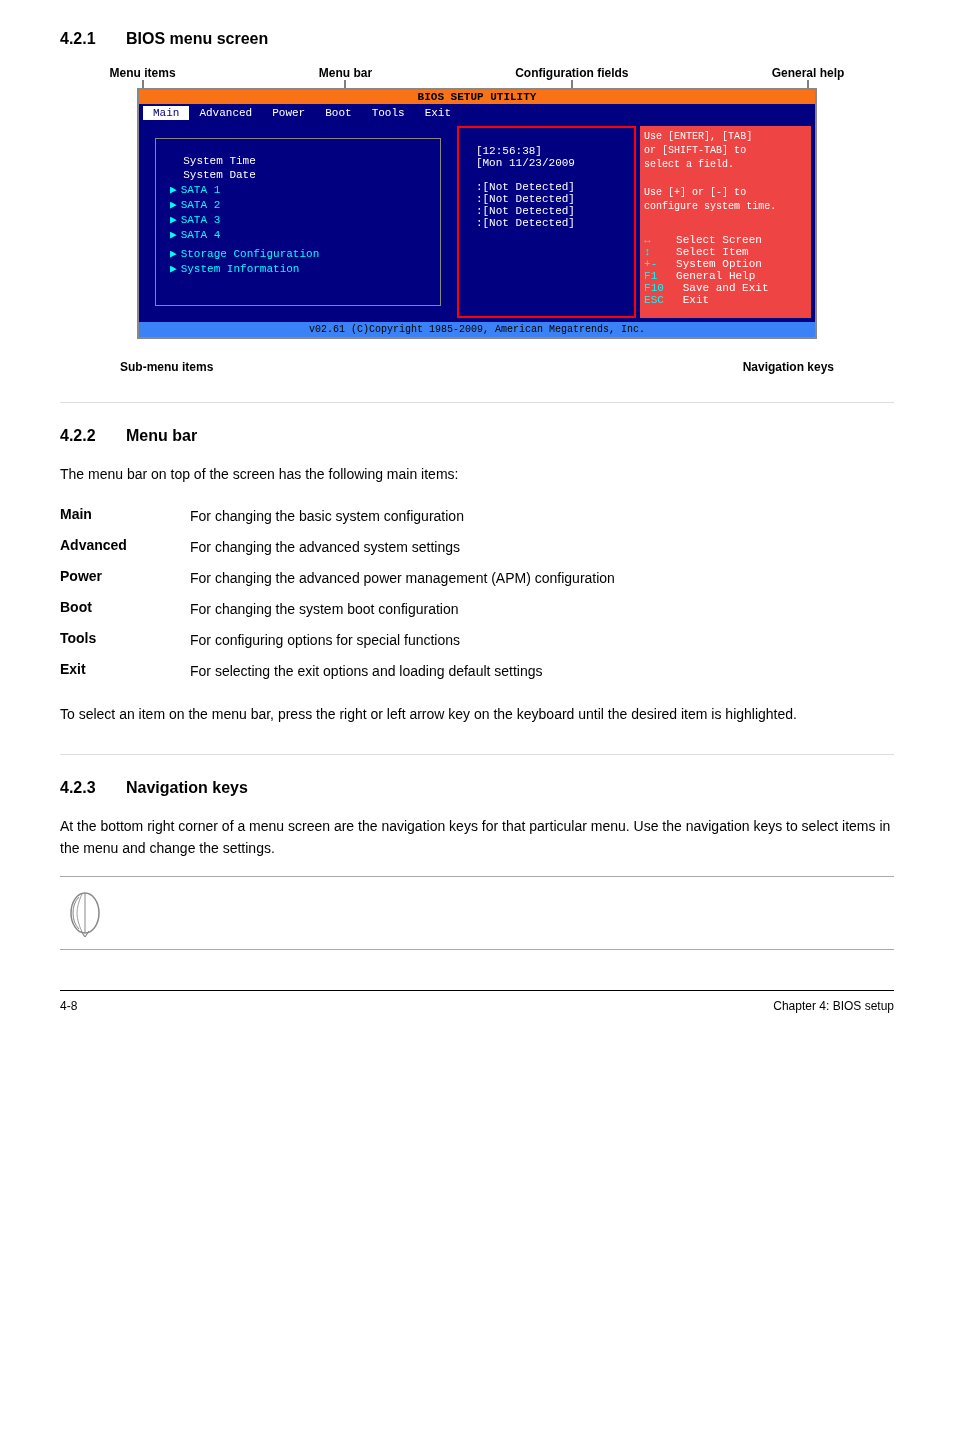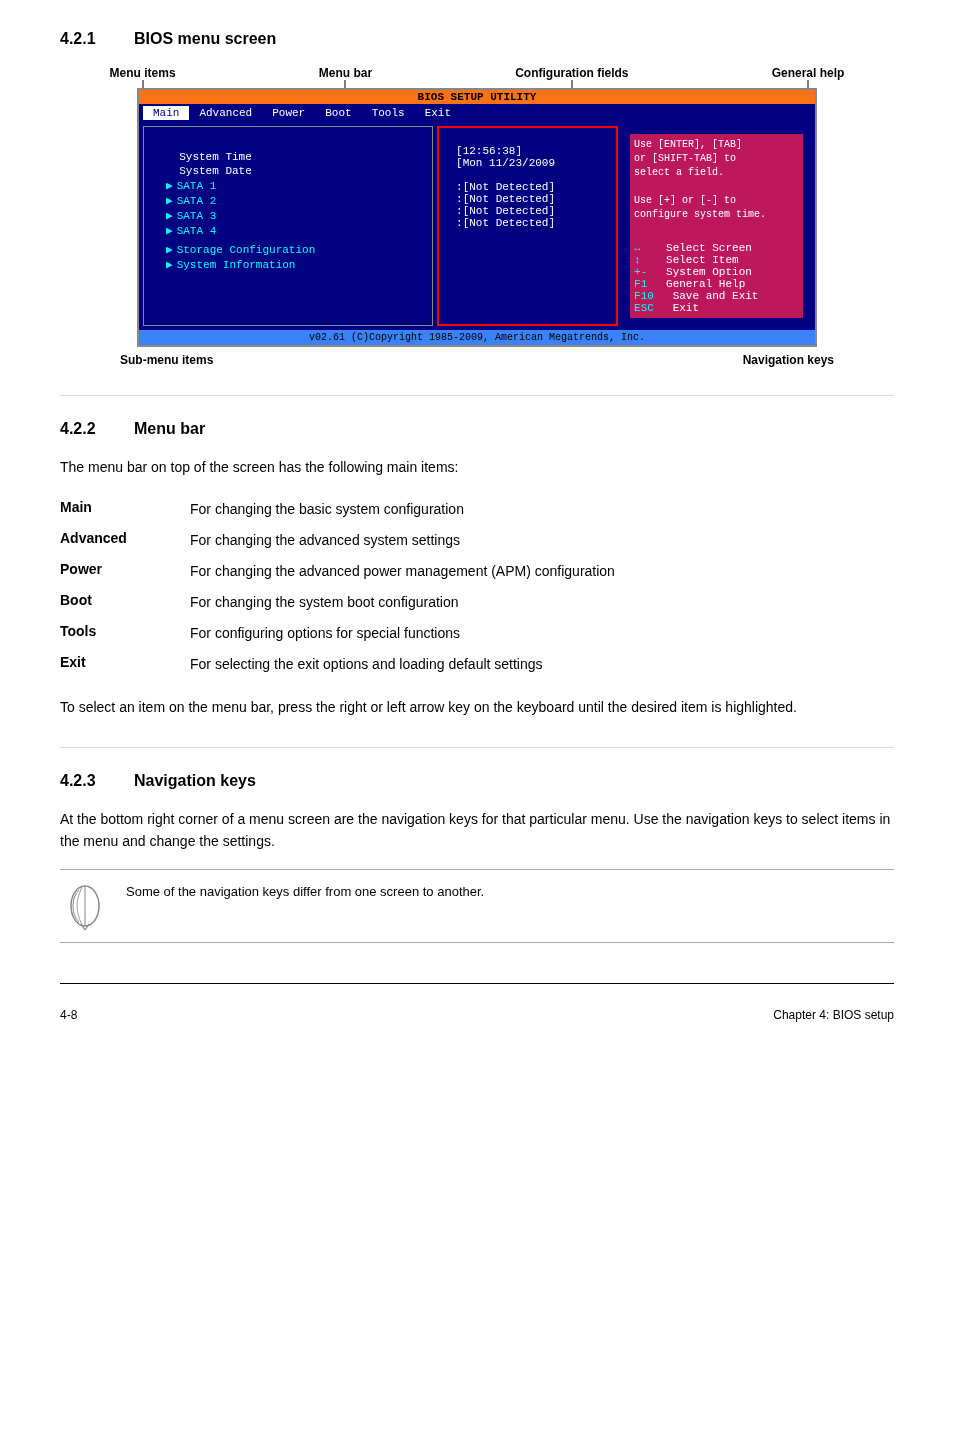"4.2.1" .section-heading { gap: 24px -> 16px }
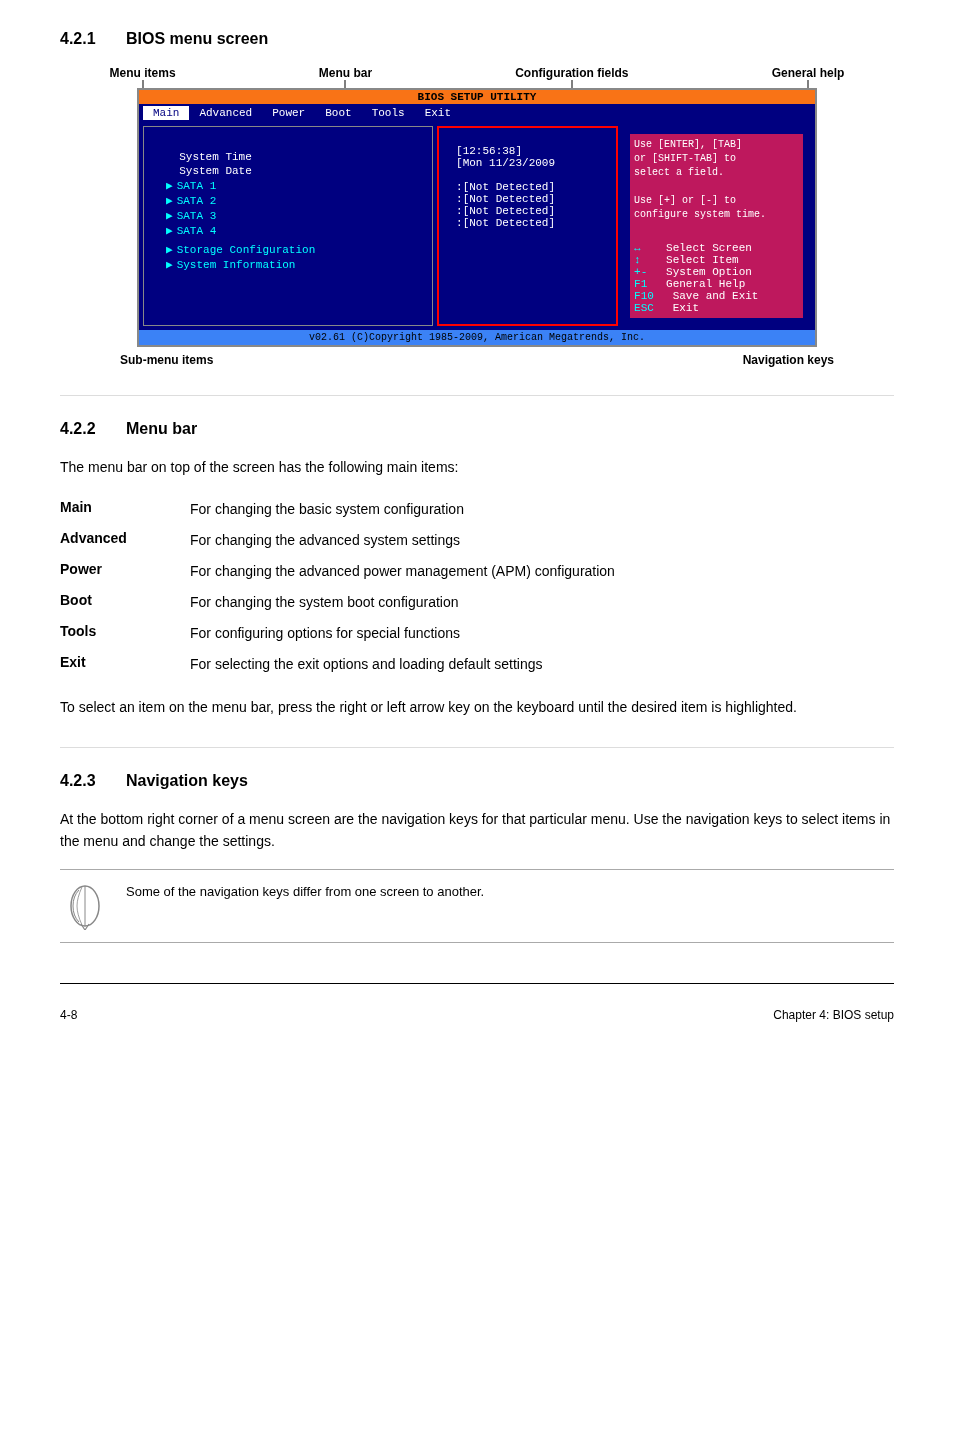"Use [ENTER], [TAB]" .bios-right { background: #be185d -> #ef4444; margin: 12px -> 4px }
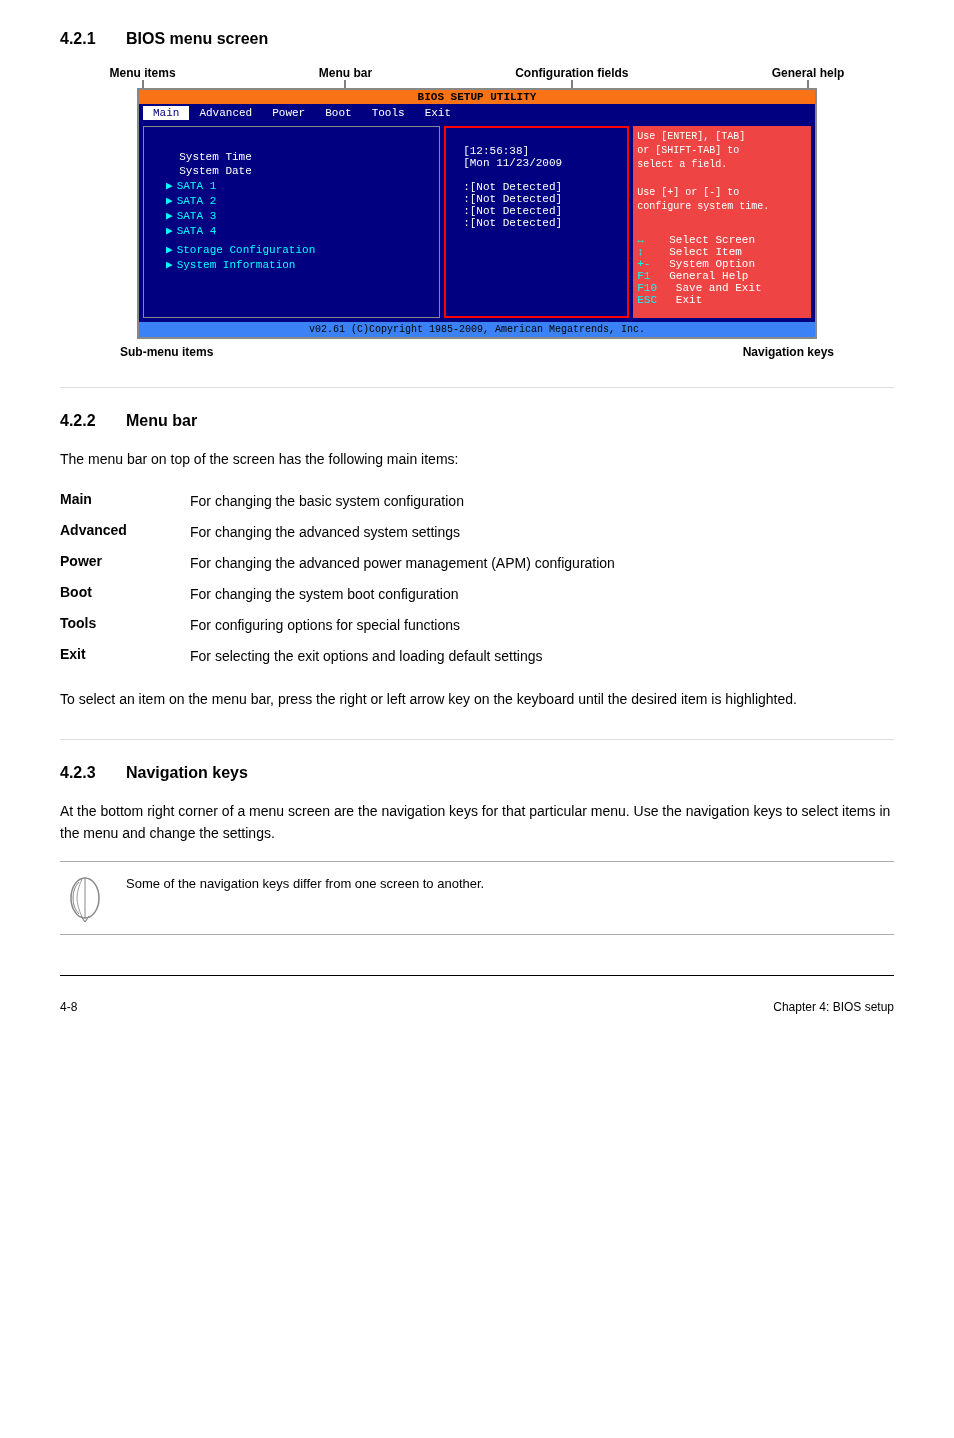"System Time" .bios-left { margin: 4px -> 16px; padding: 22px -> 14px }
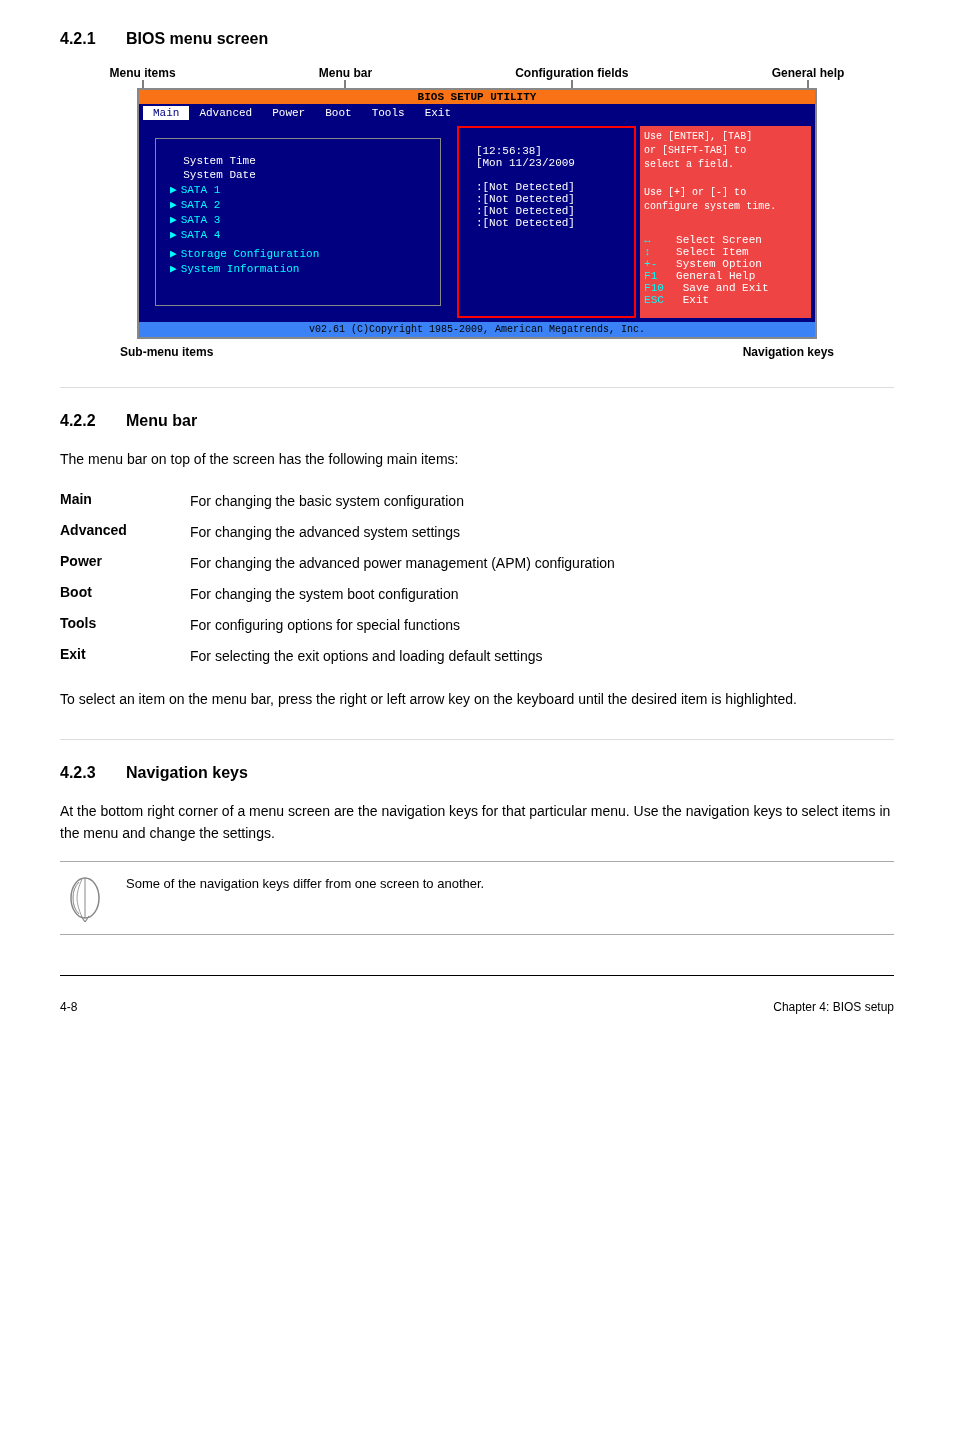"Sub-menu items" .label-row-bottom { margin-top: 6px -> 21px }
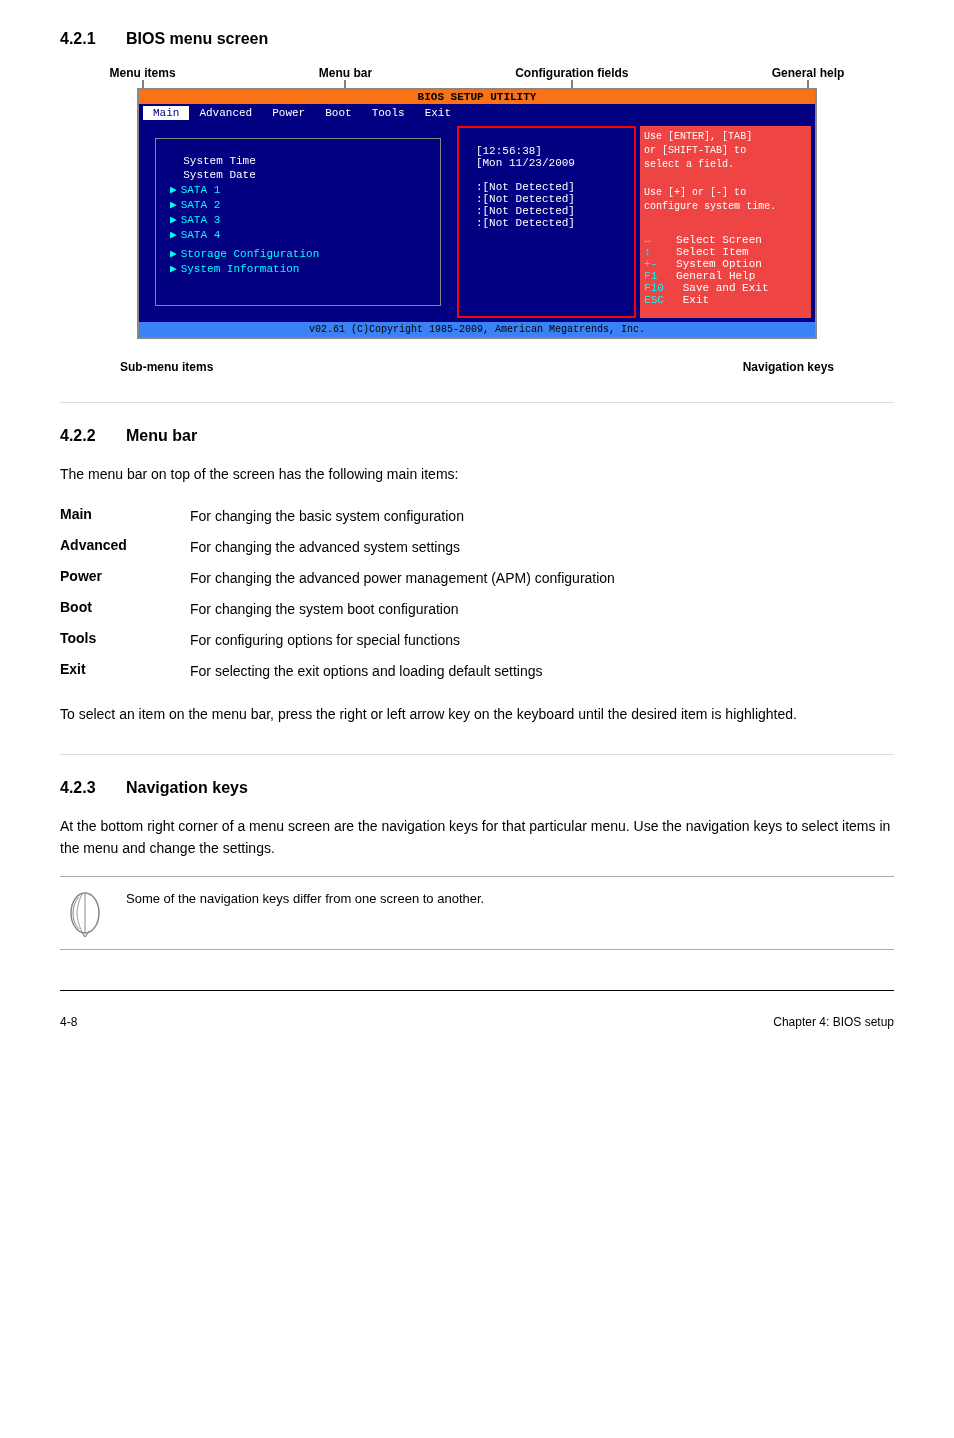"Some of the navigation keys" div.note-text { html: <div>Some of the navigation keys differ from one screen to another.</div> -> none }
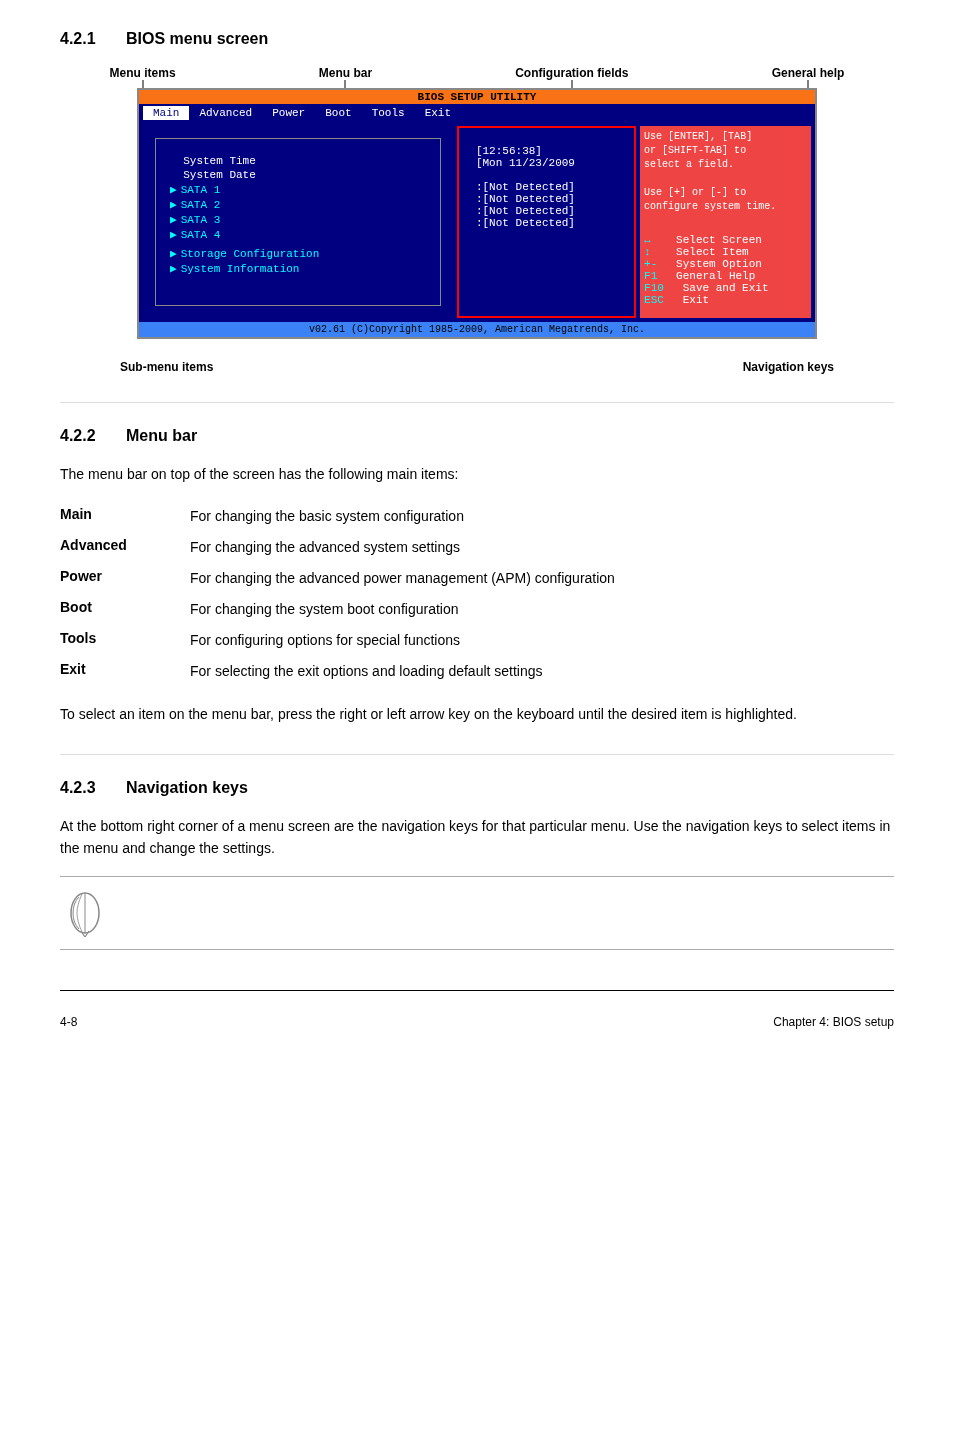"4-8" .page-footer { padding-top: 24px -> 8px }
